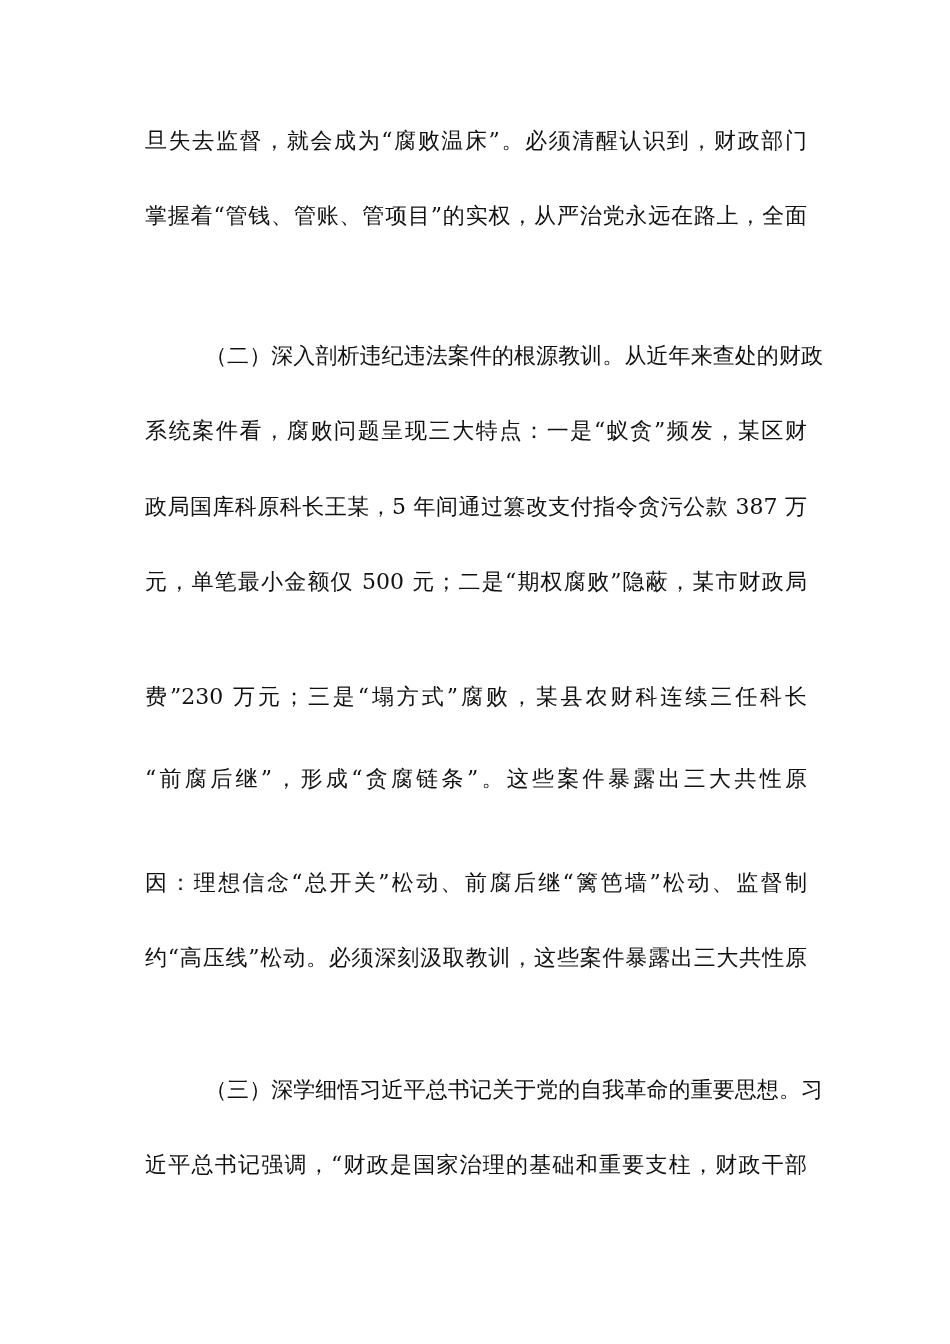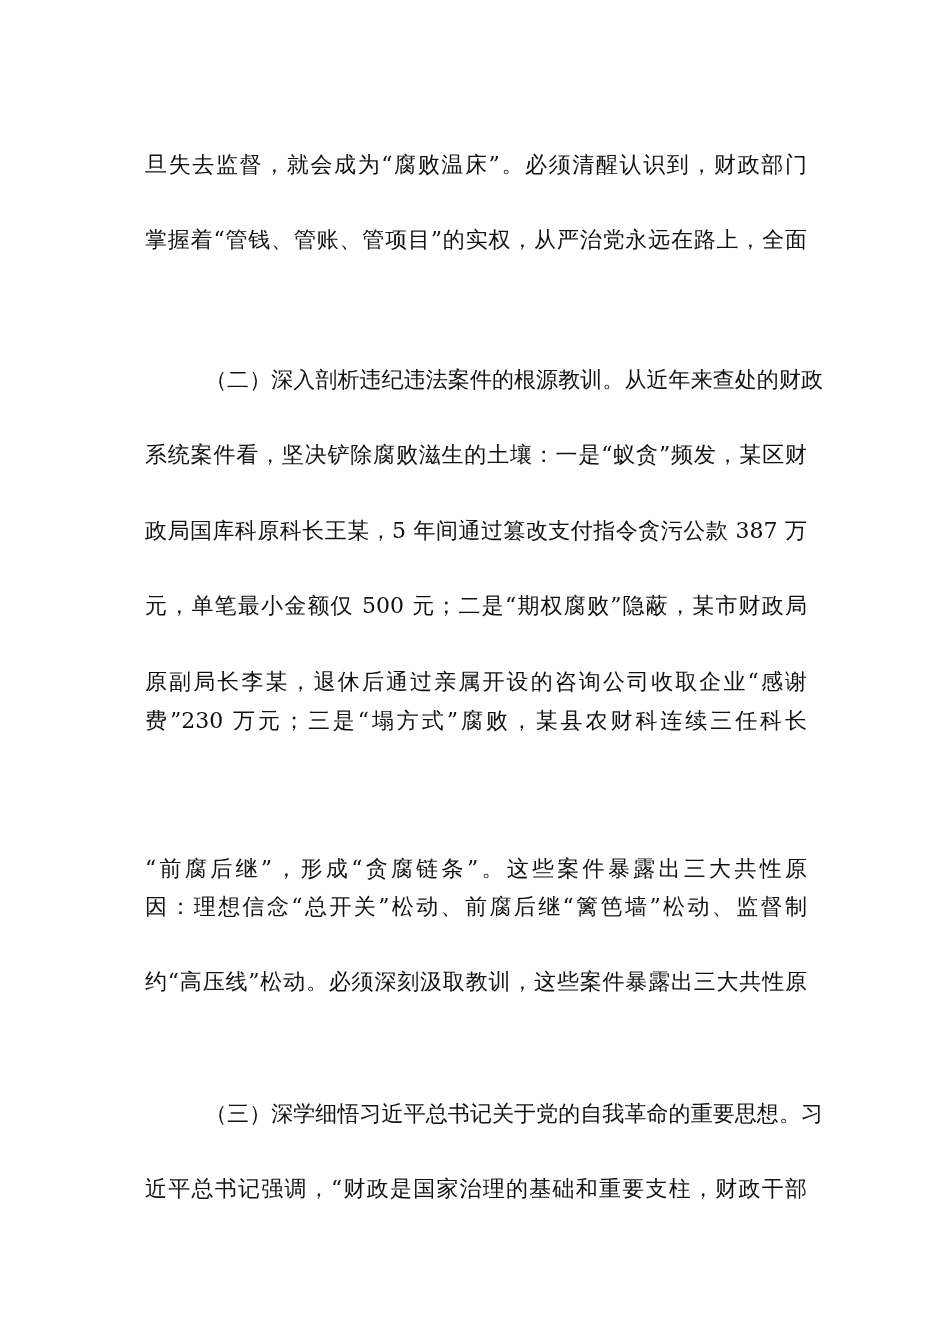"旦失去监督，就会成为“腐败温床”。必须清醒认识到，财政部门" .line { margin-top: 24px -> none }
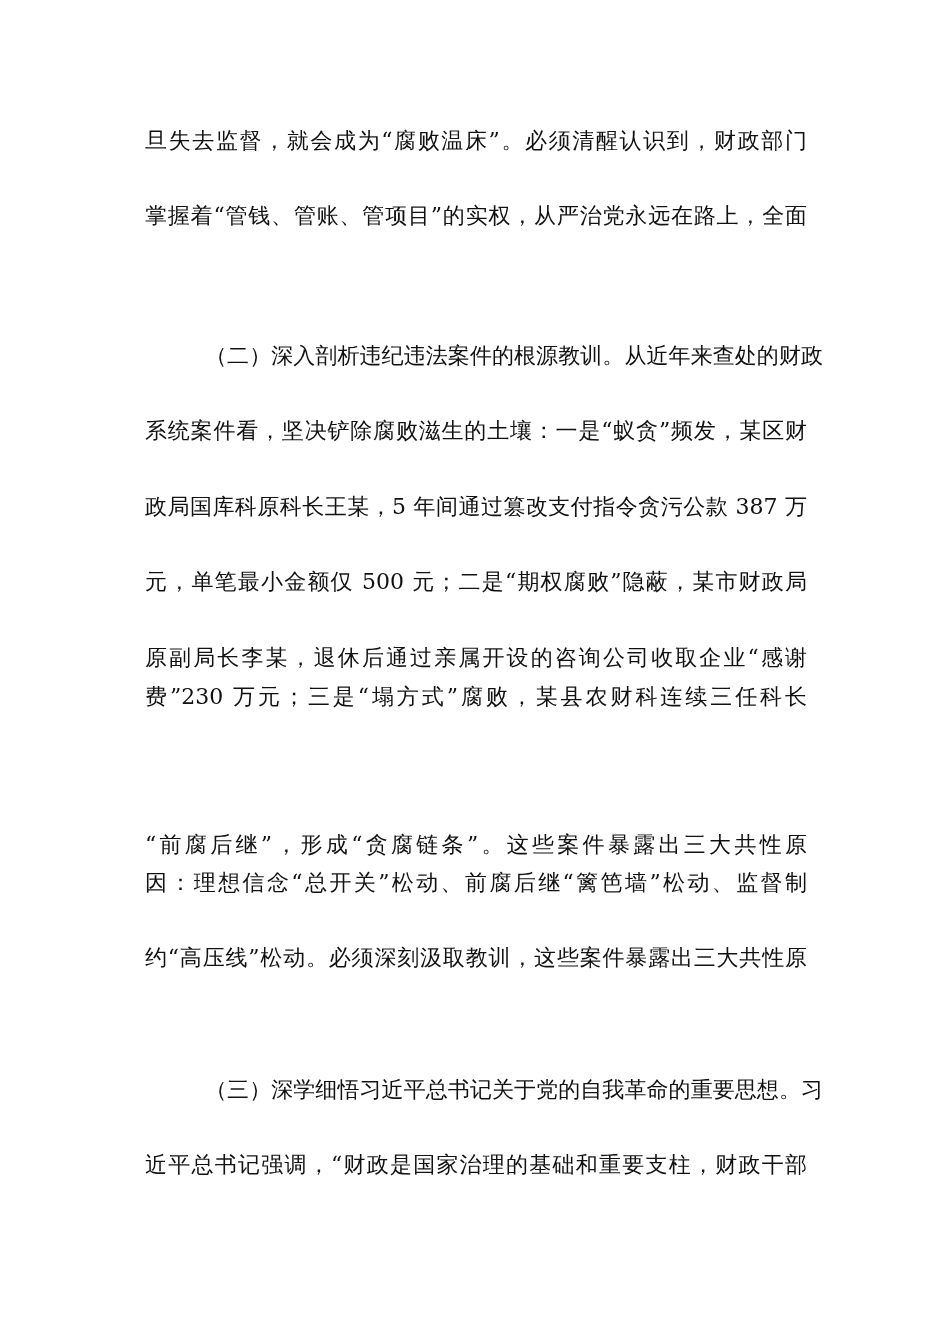"系统案件看，坚决铲除腐败滋生的土壤：一是“蚁贪”频发，某区财" div.line { text: 坚决铲除腐败滋生的土壤 -> 腐败问题呈现三大特点 }
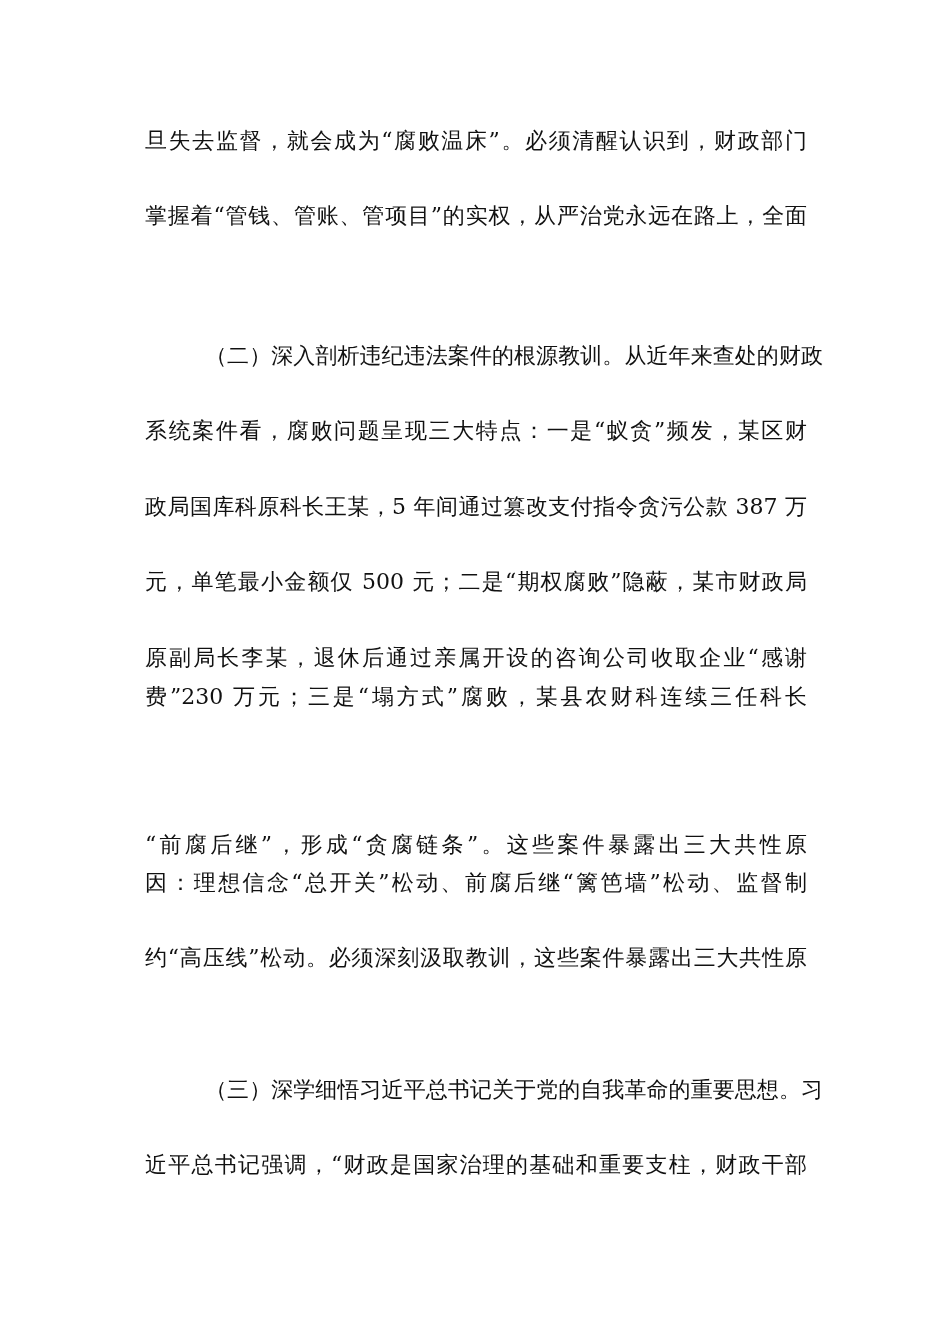"原副局长李某，退休后通过亲属开设的咨询公司收取企业“感谢" div.line { html: <div>原副局长李某，退休后通过亲属开设的咨询公司收取企业“感谢</div> -> none }
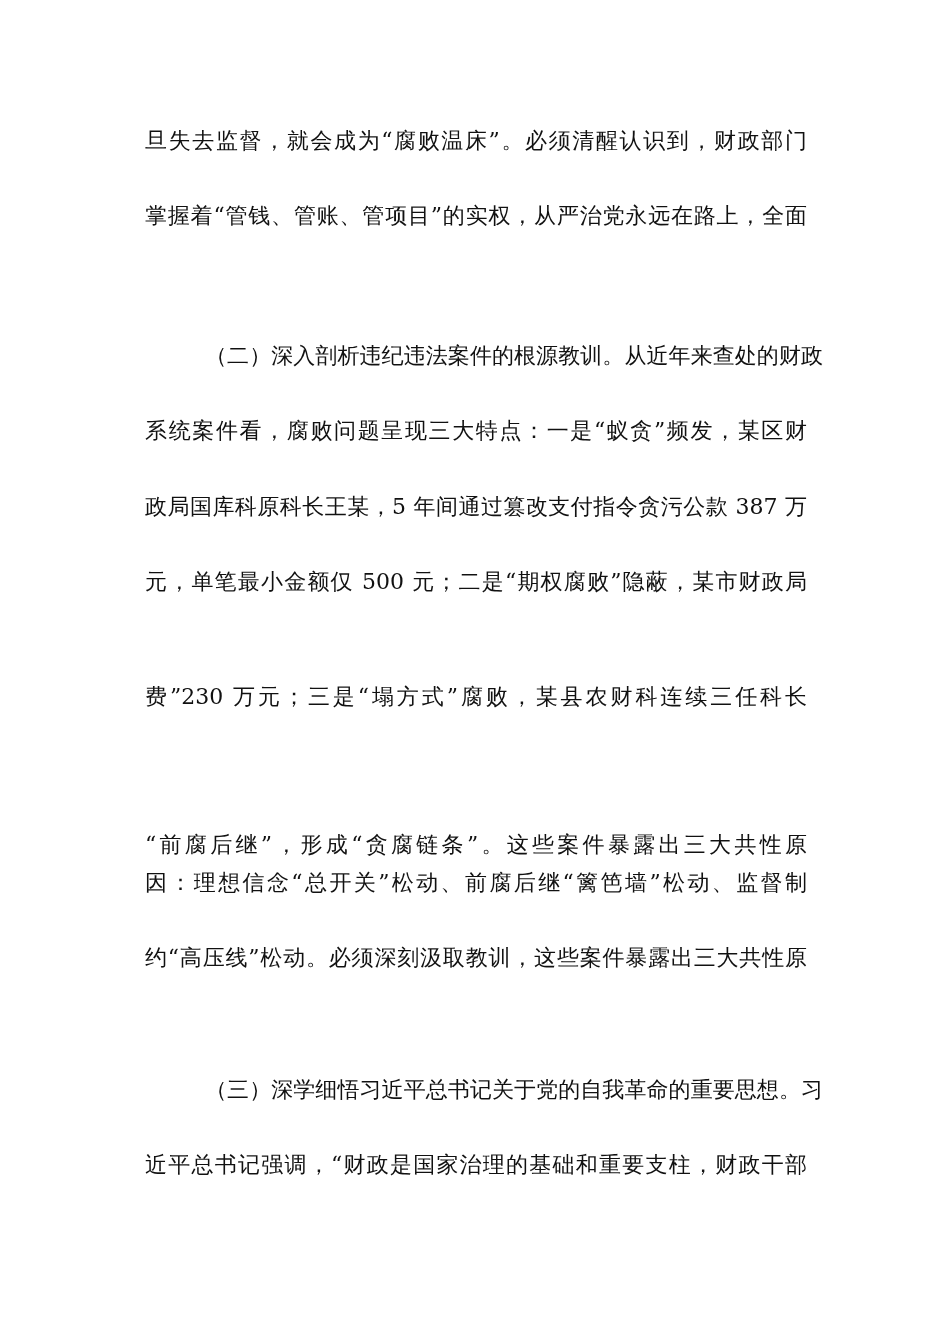"“前腐后继”，形成“贪腐链条”。这些案件暴露出三大共性原" div.line { top: 830px -> 764px }
